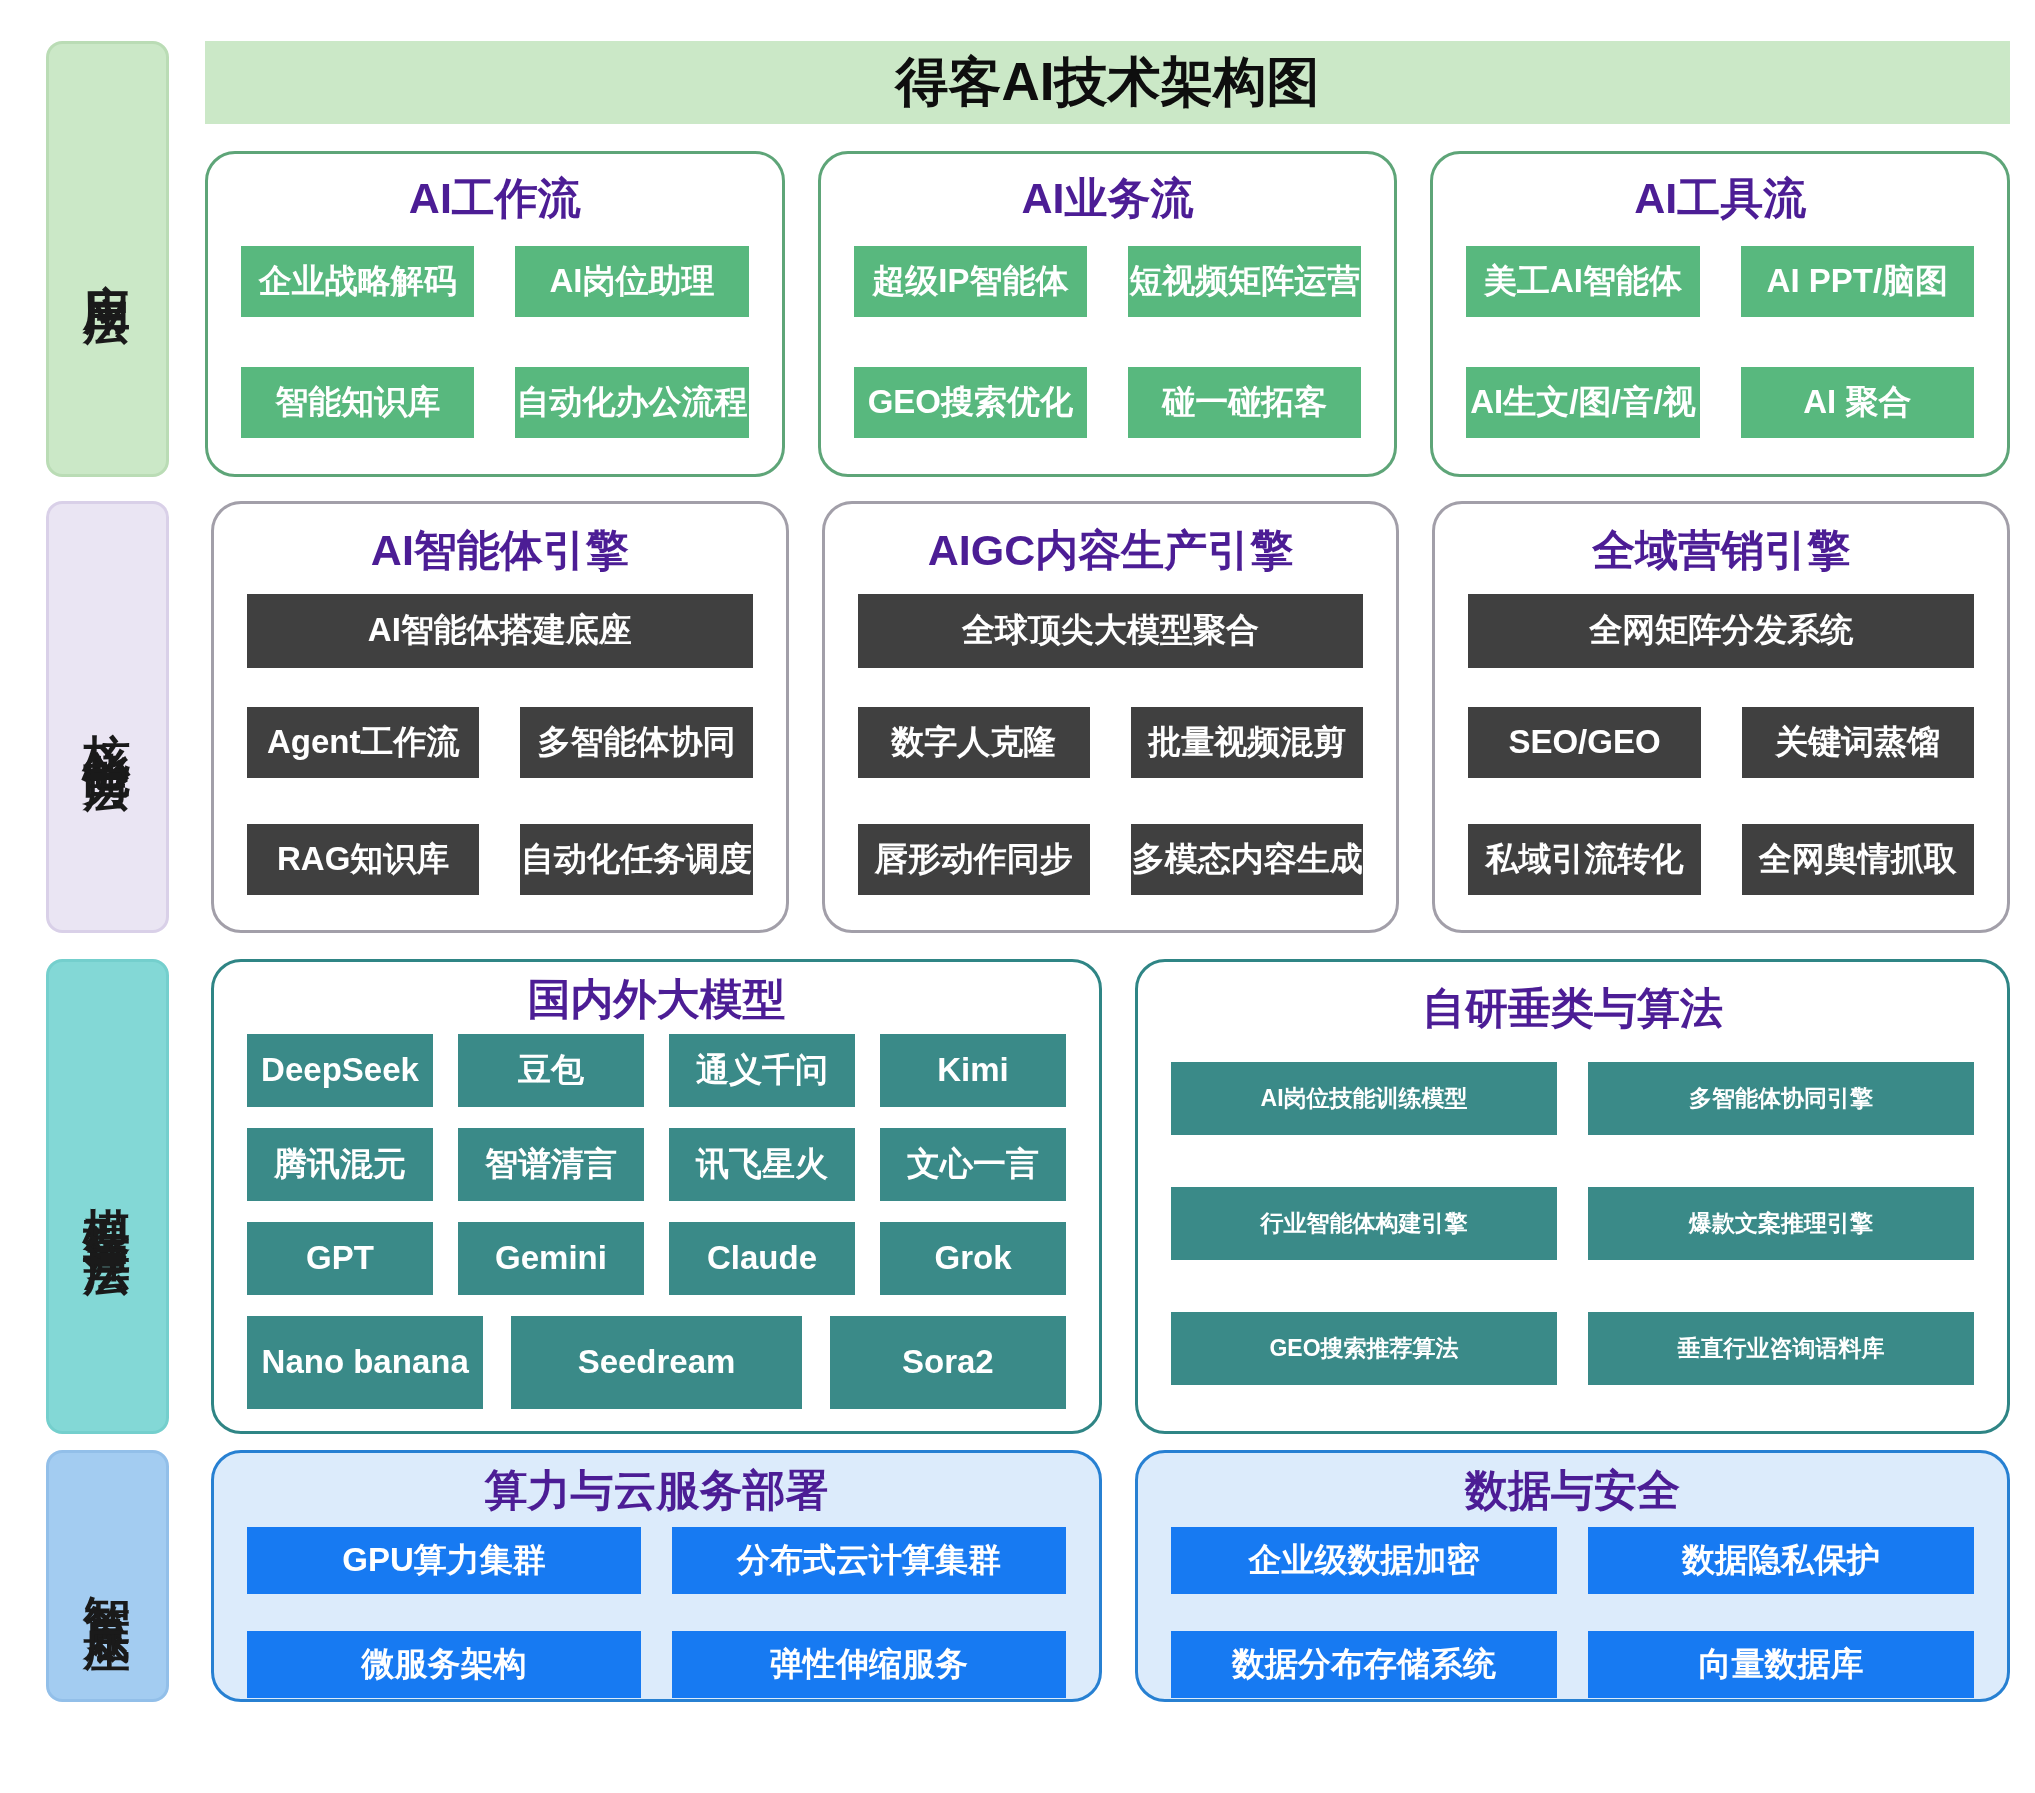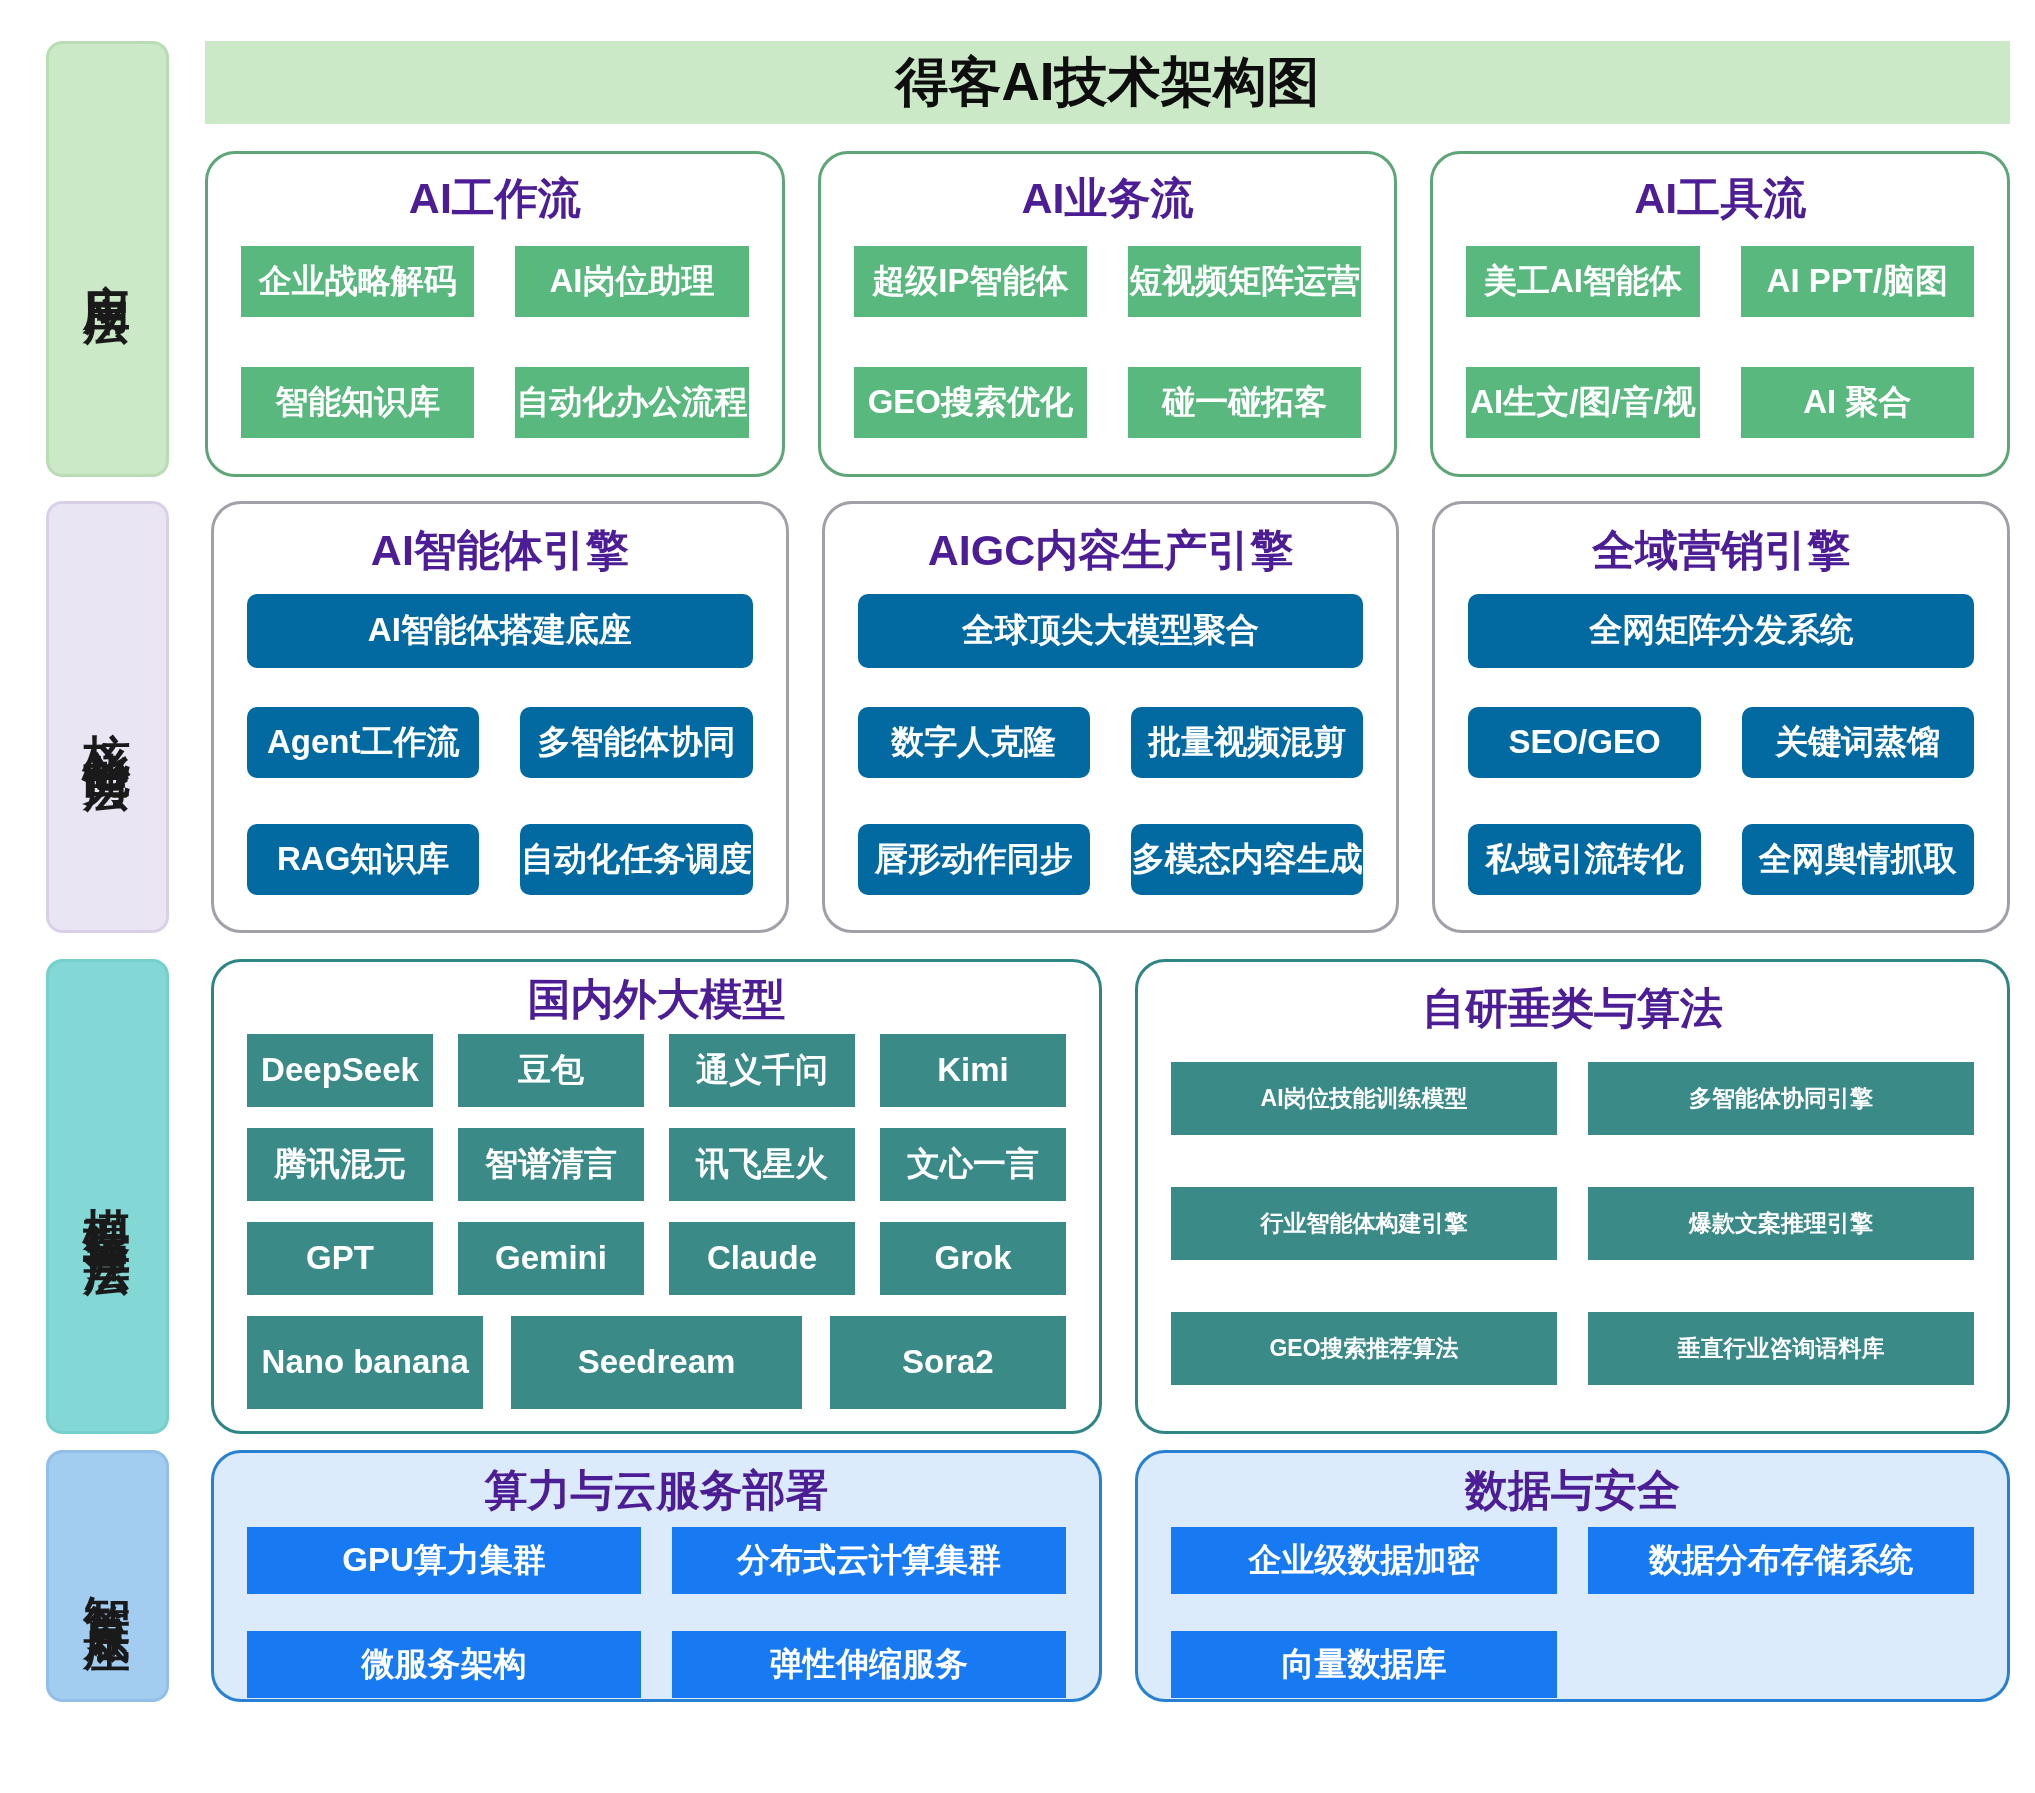"AI智能体搭建底座" .item-purple { background: #0369a1 -> #404040; border-radius: 10px -> none }
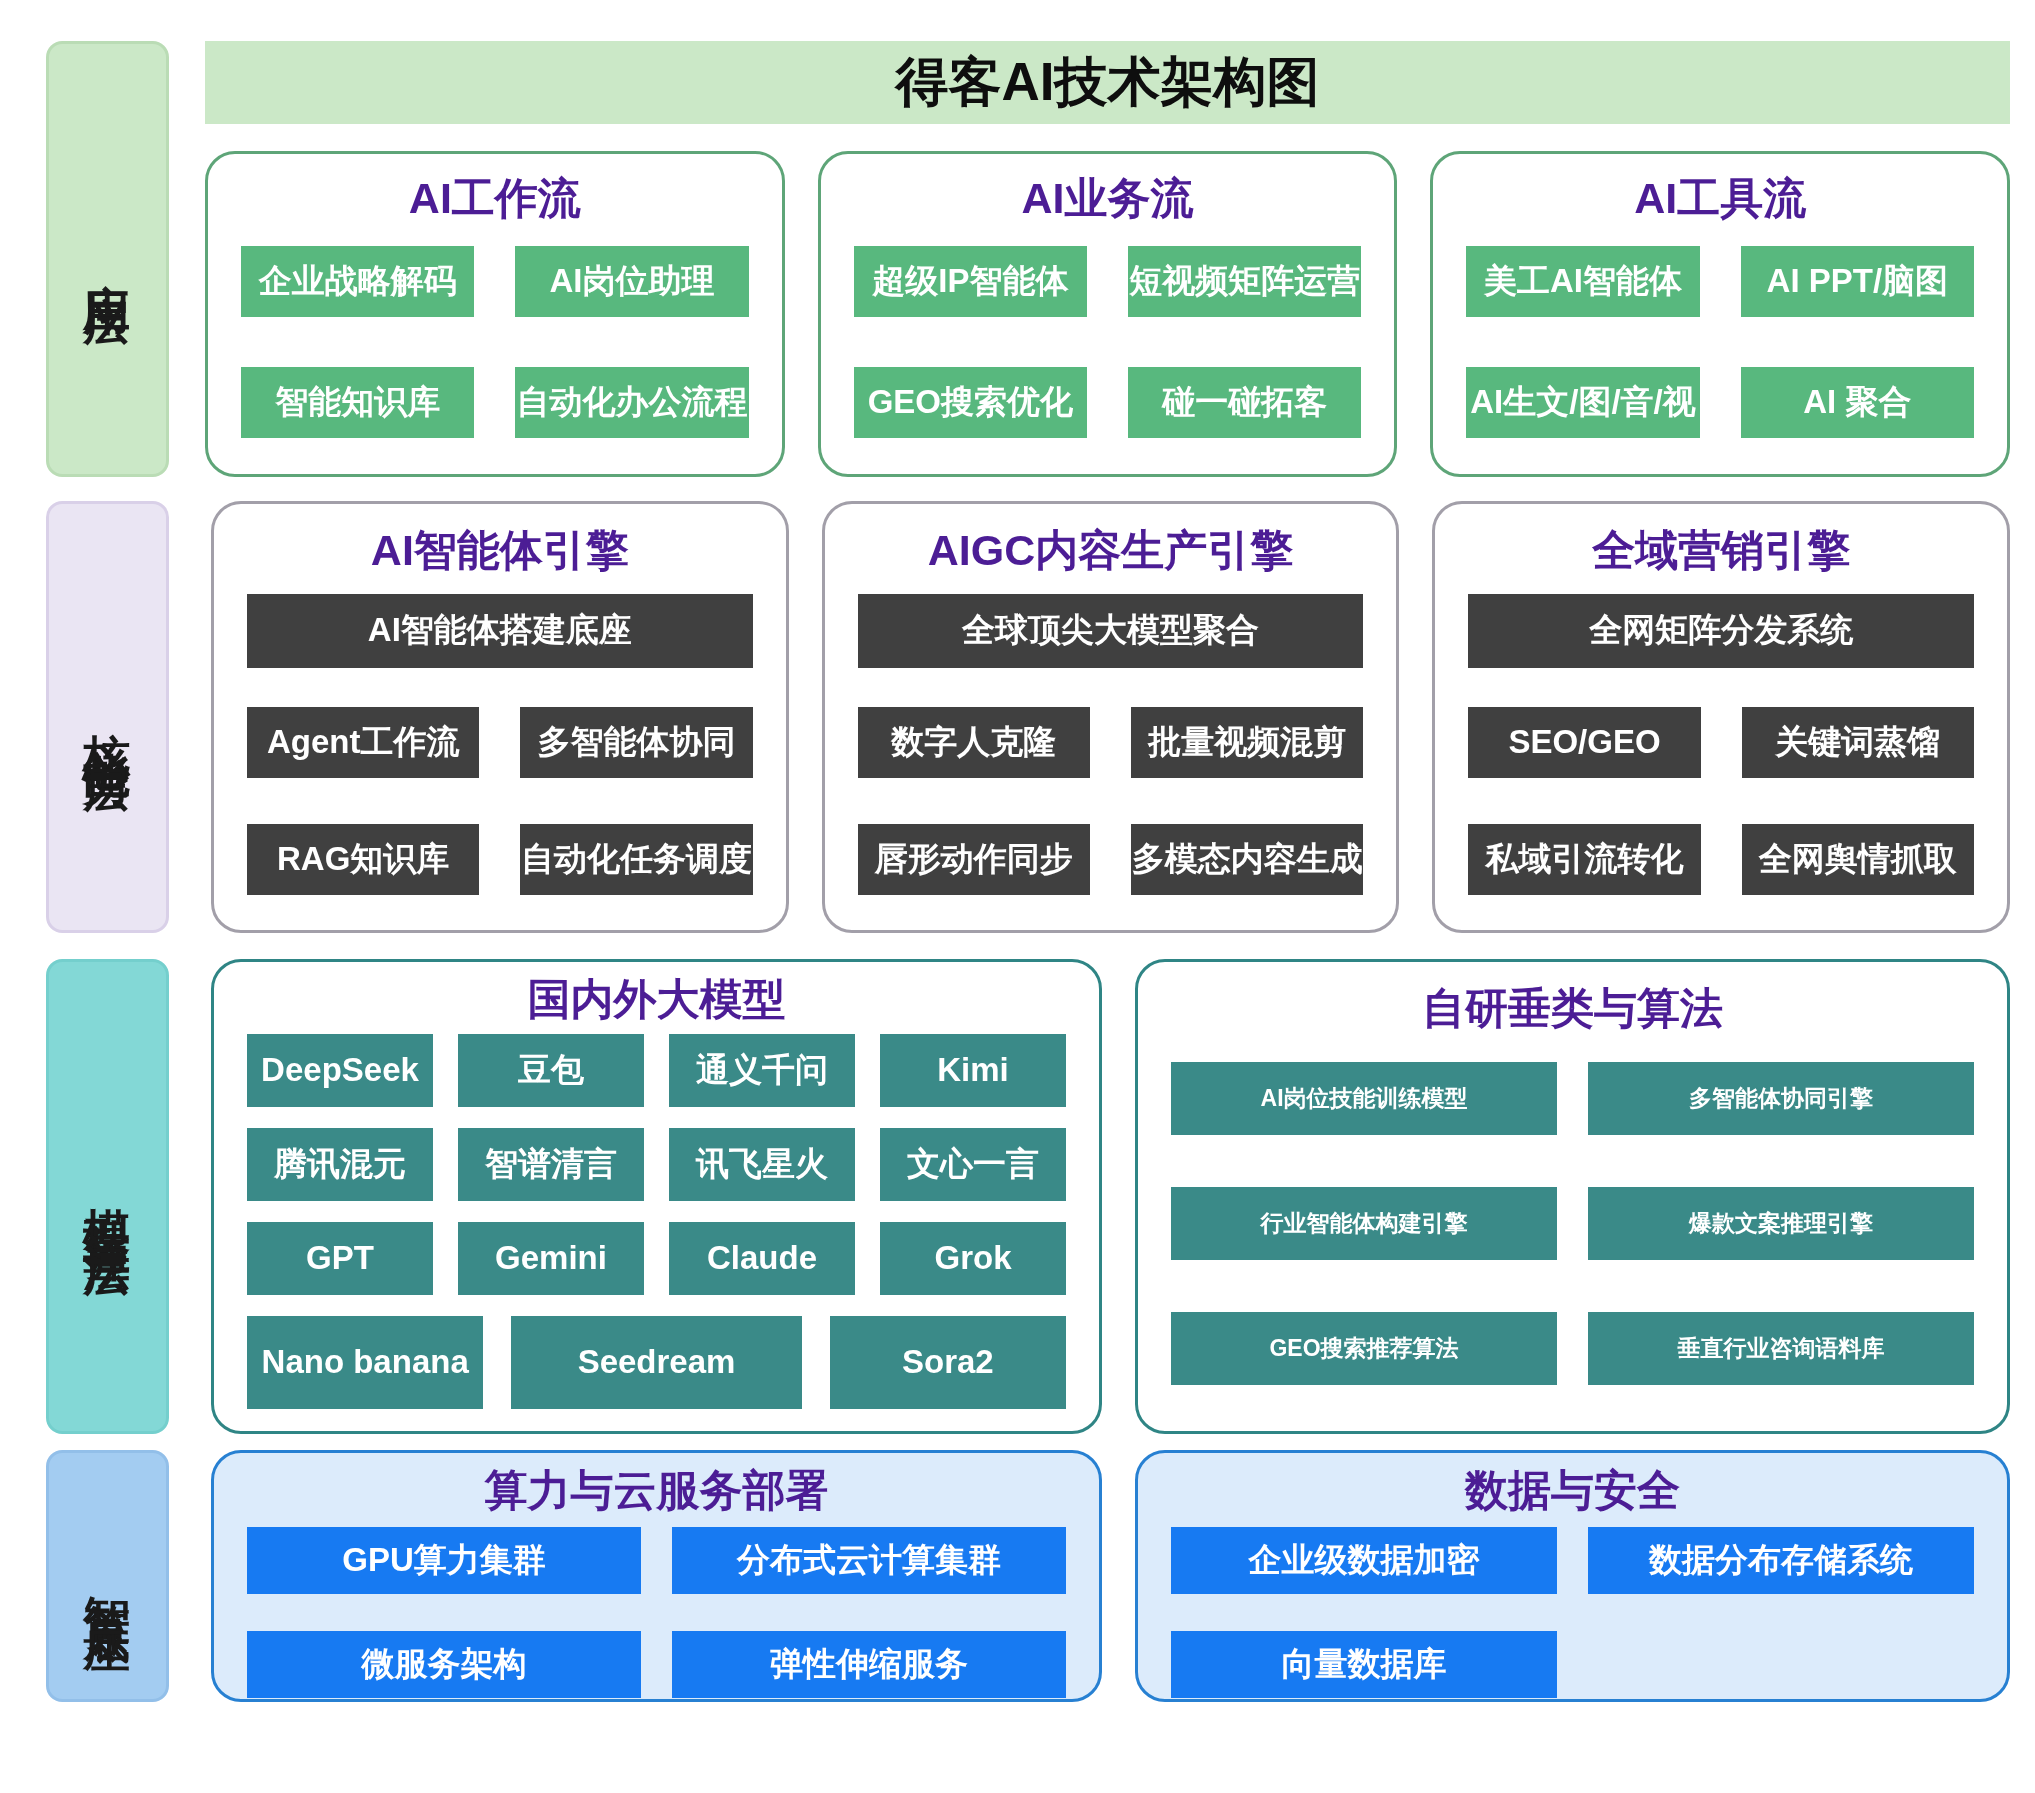"数据隐私保护" div.item { html: none -> <div>数据隐私保护</div> }
